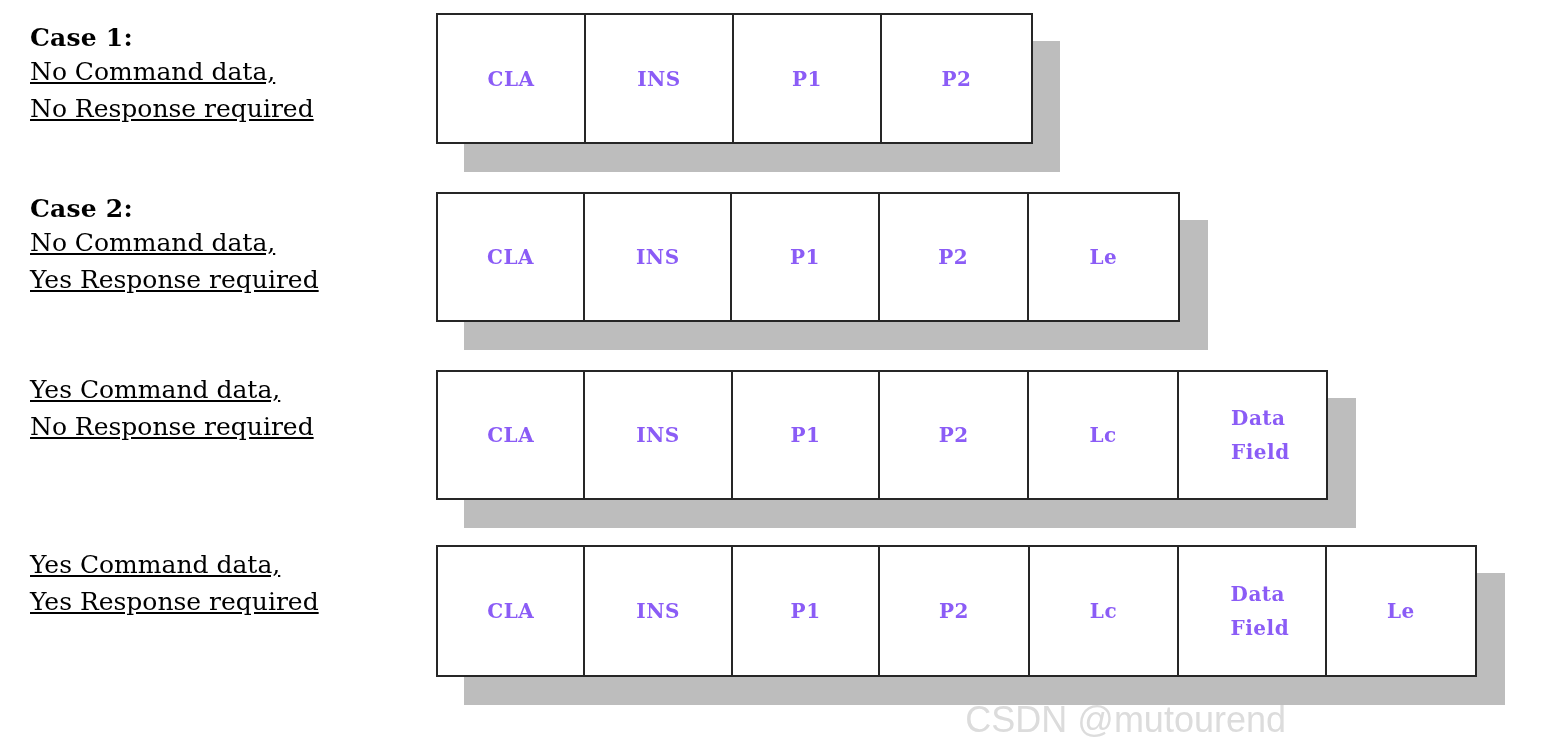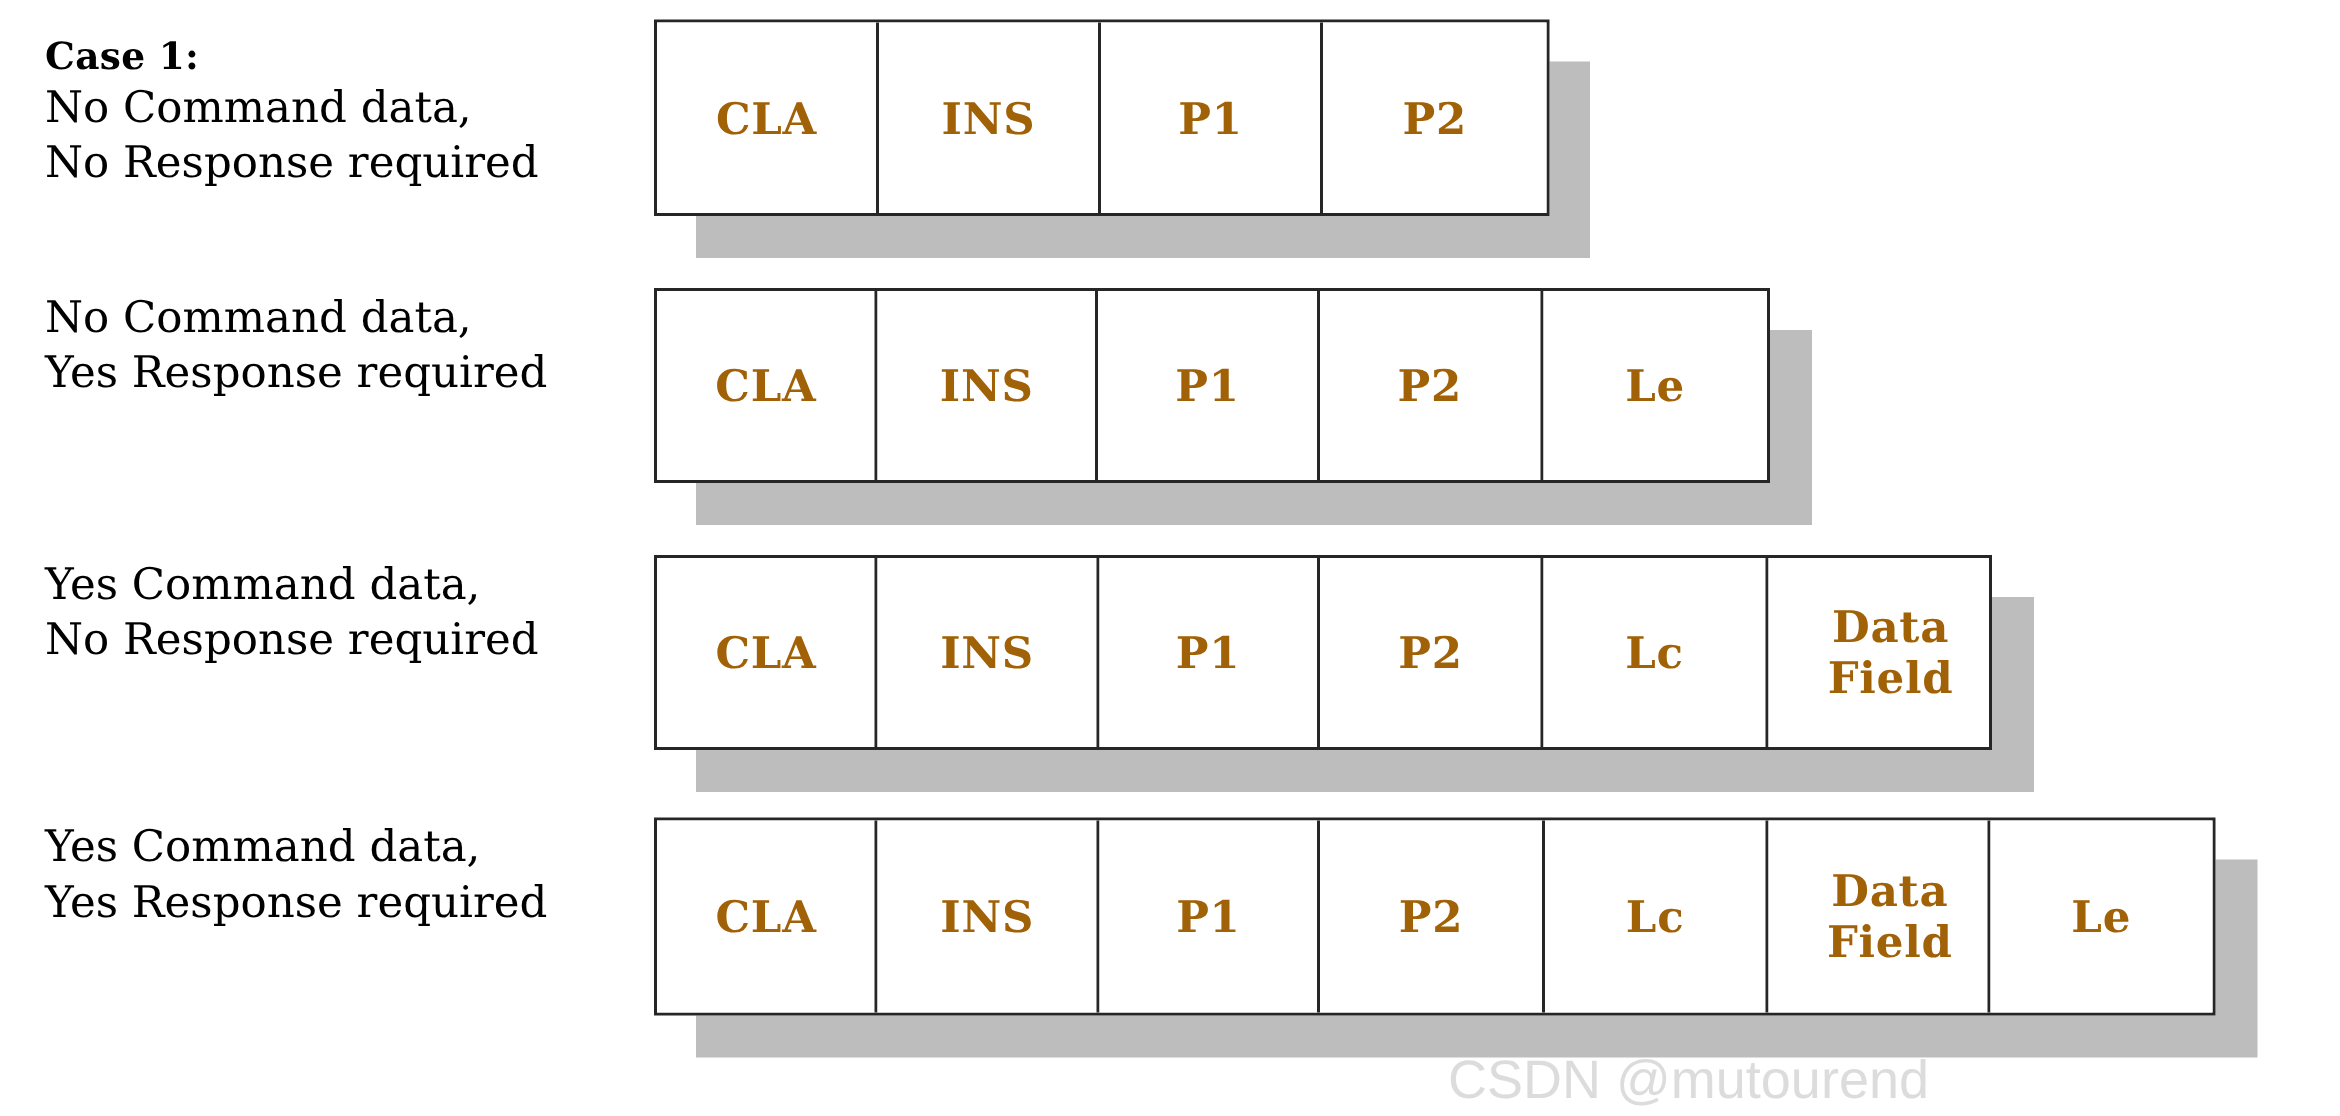"No Command data," .case-line { font-size: 29px -> 25px; text-decoration: none -> underline }
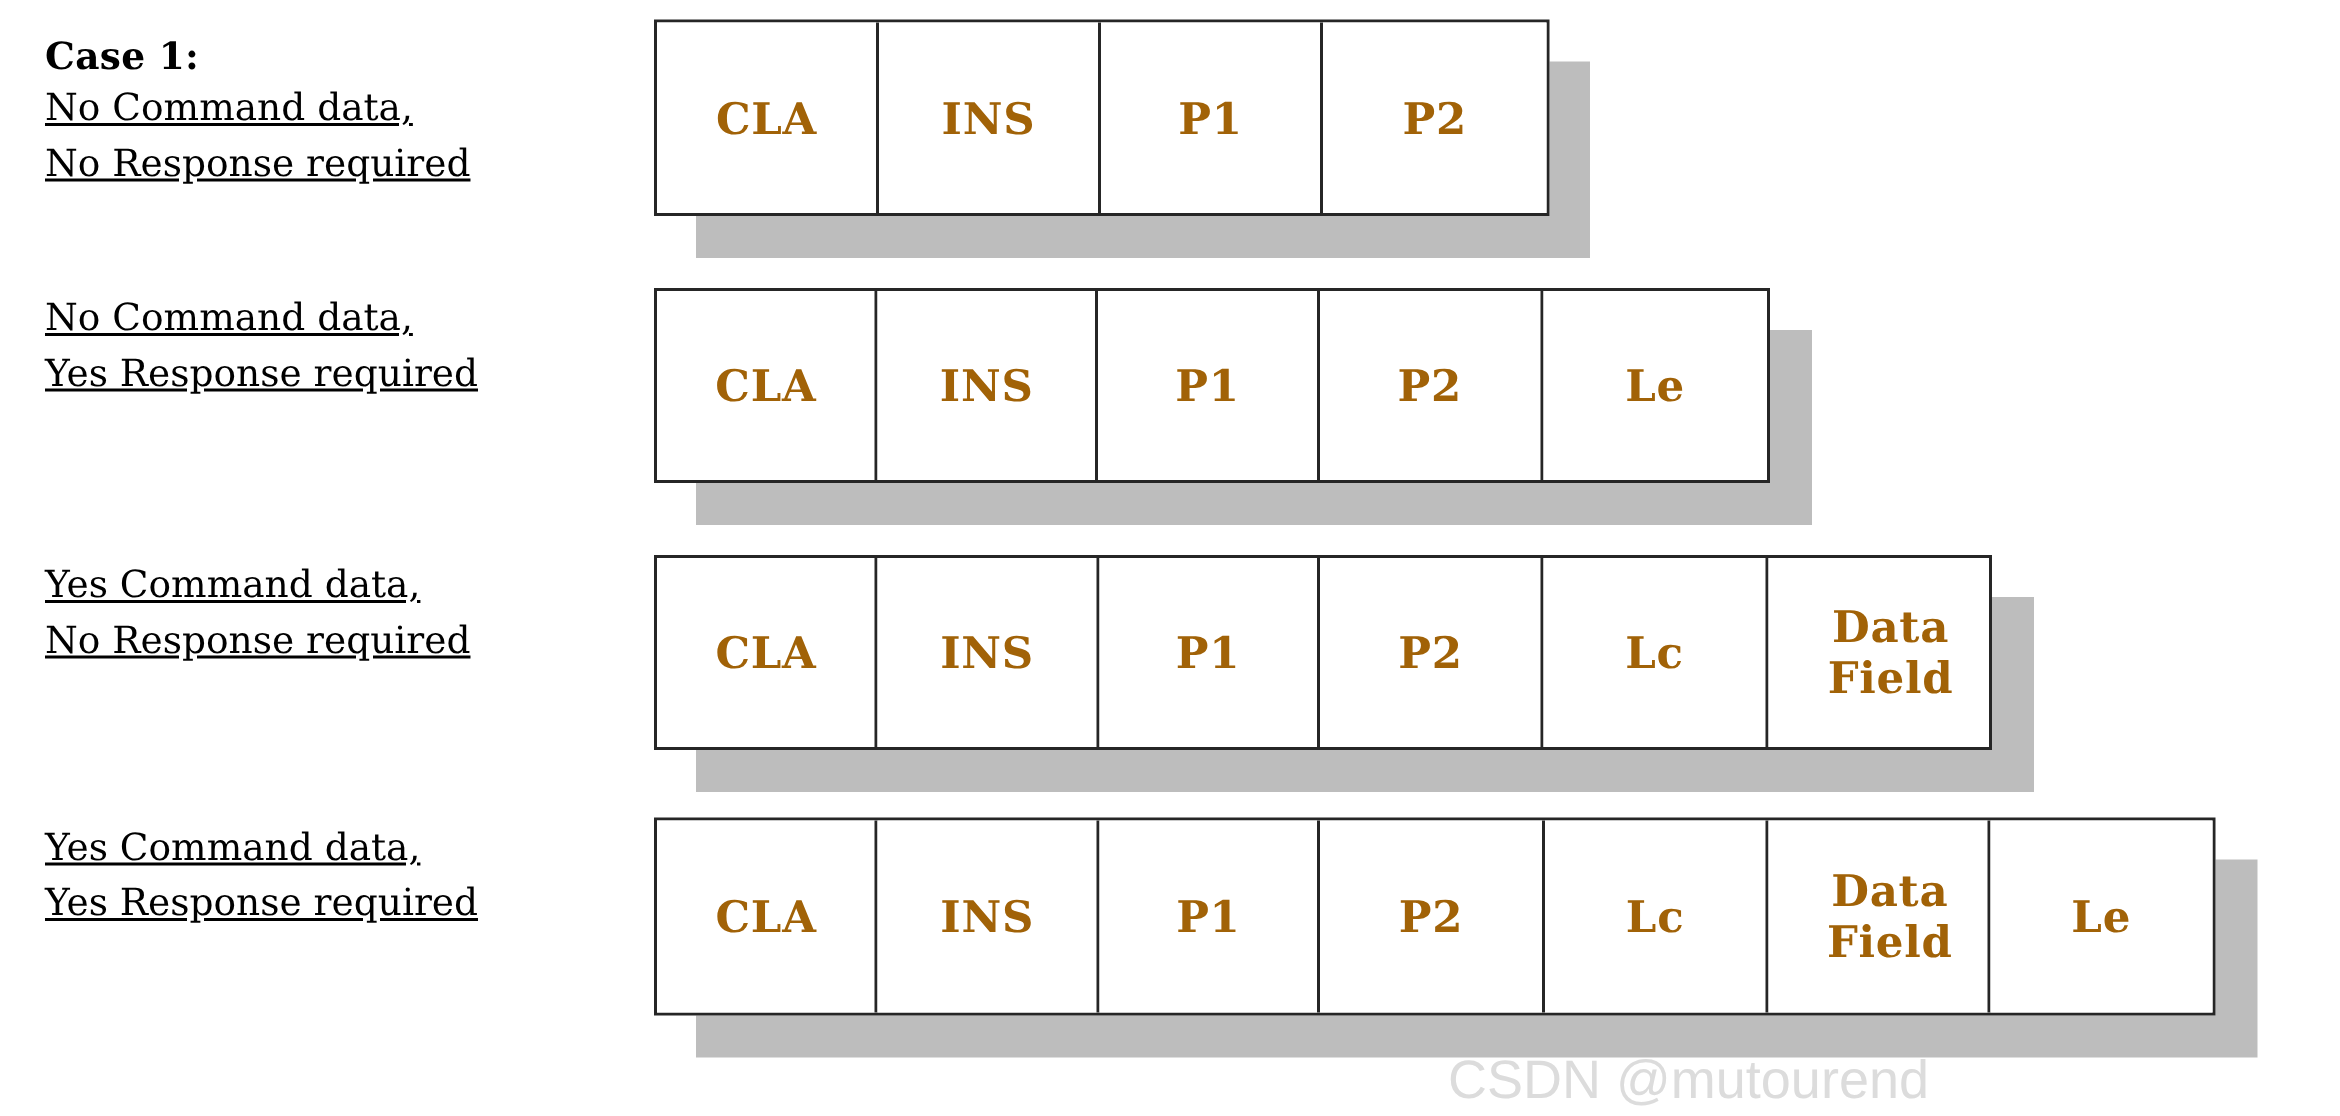"CLA" .apdu-cell { color: #a16207 -> #8b5cf6; font-size: 29px -> 20px; text-align: center -> none }
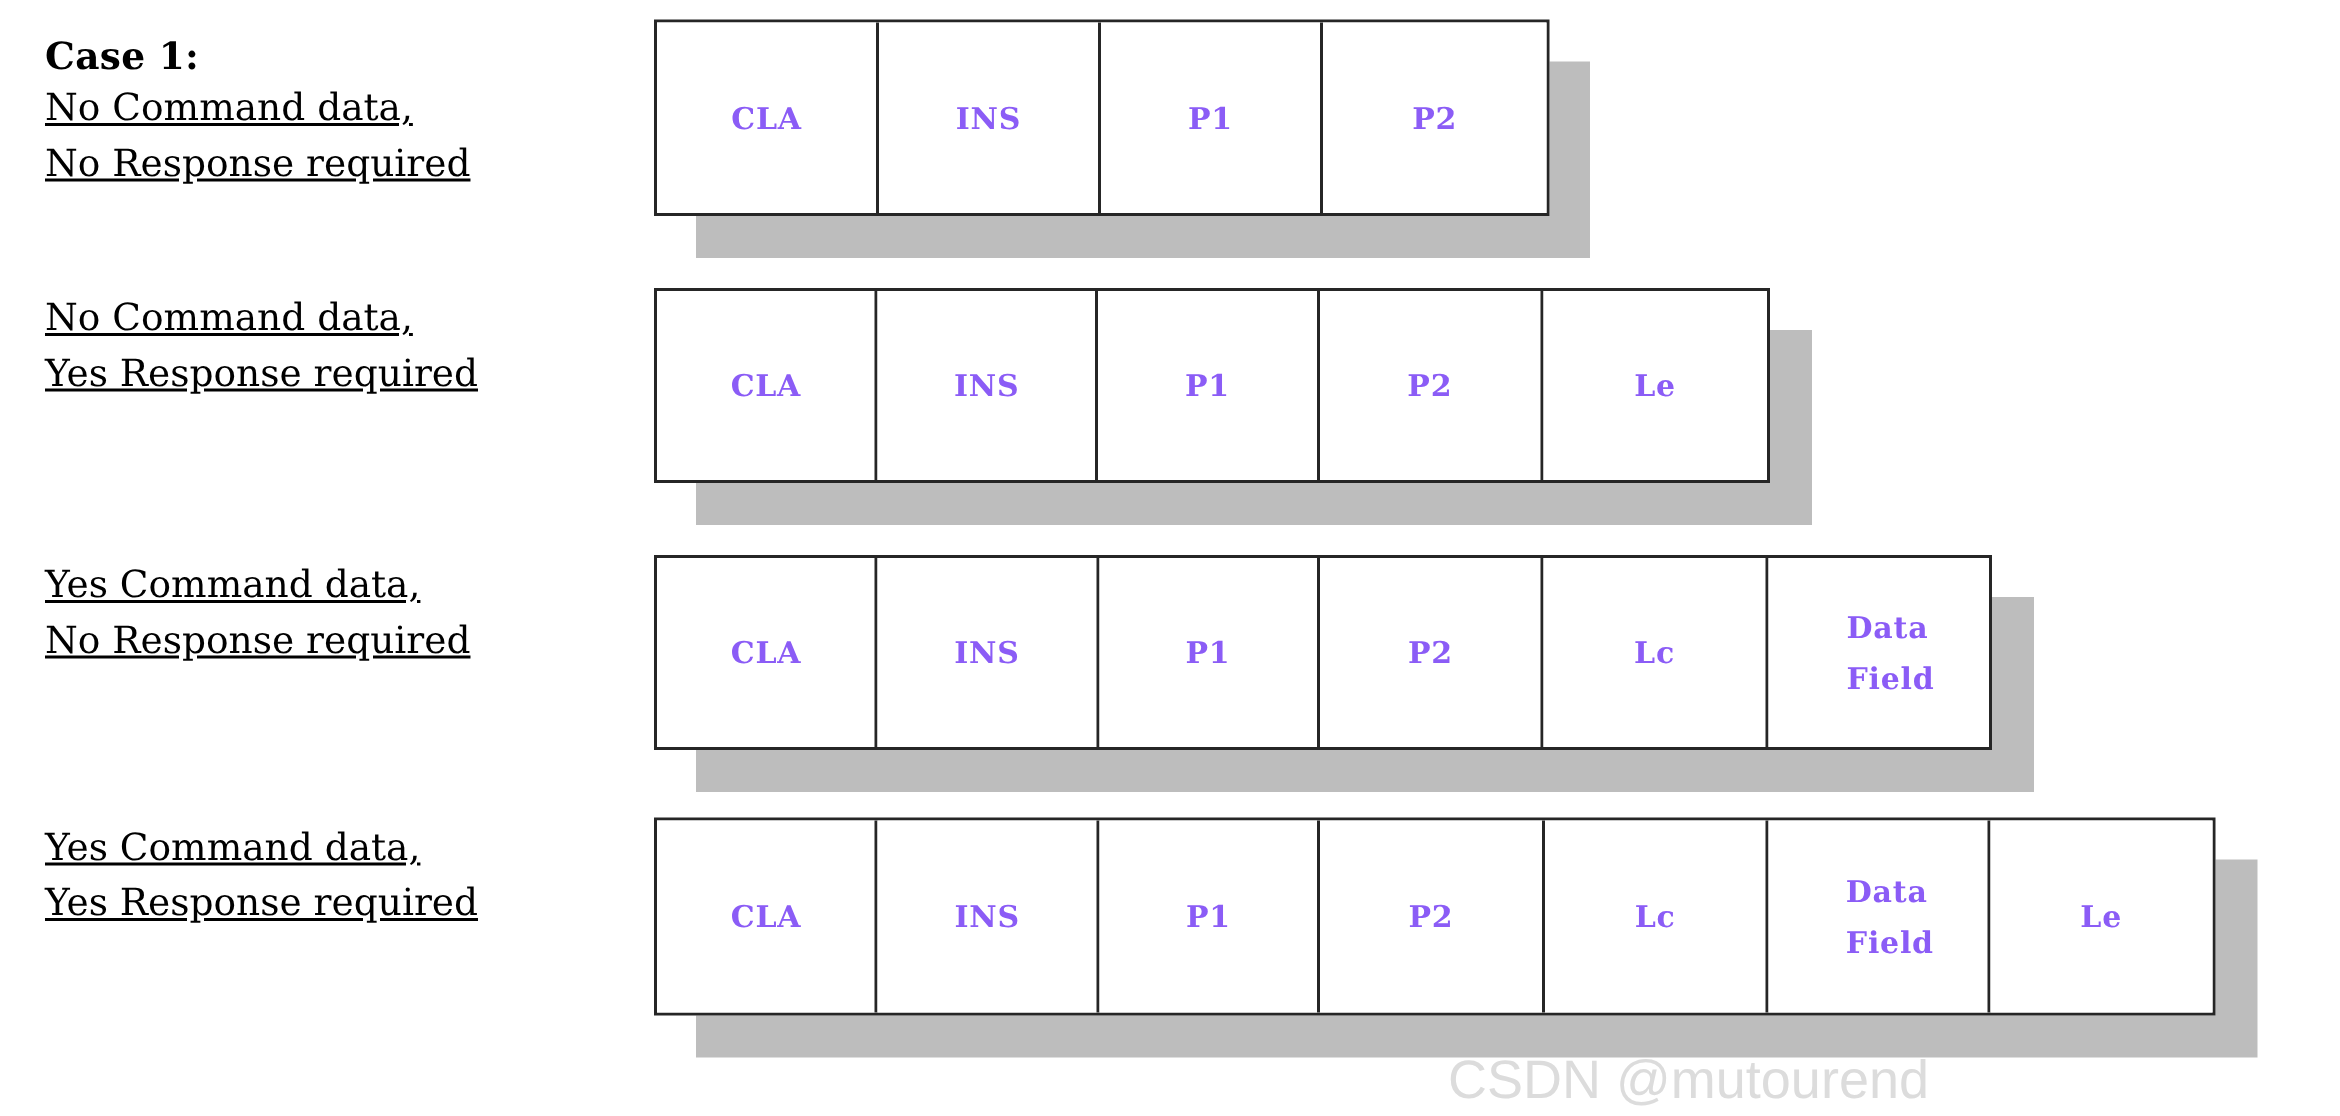"Case 2:" div.case-title { html: none -> <div>Case 2:</div> }
